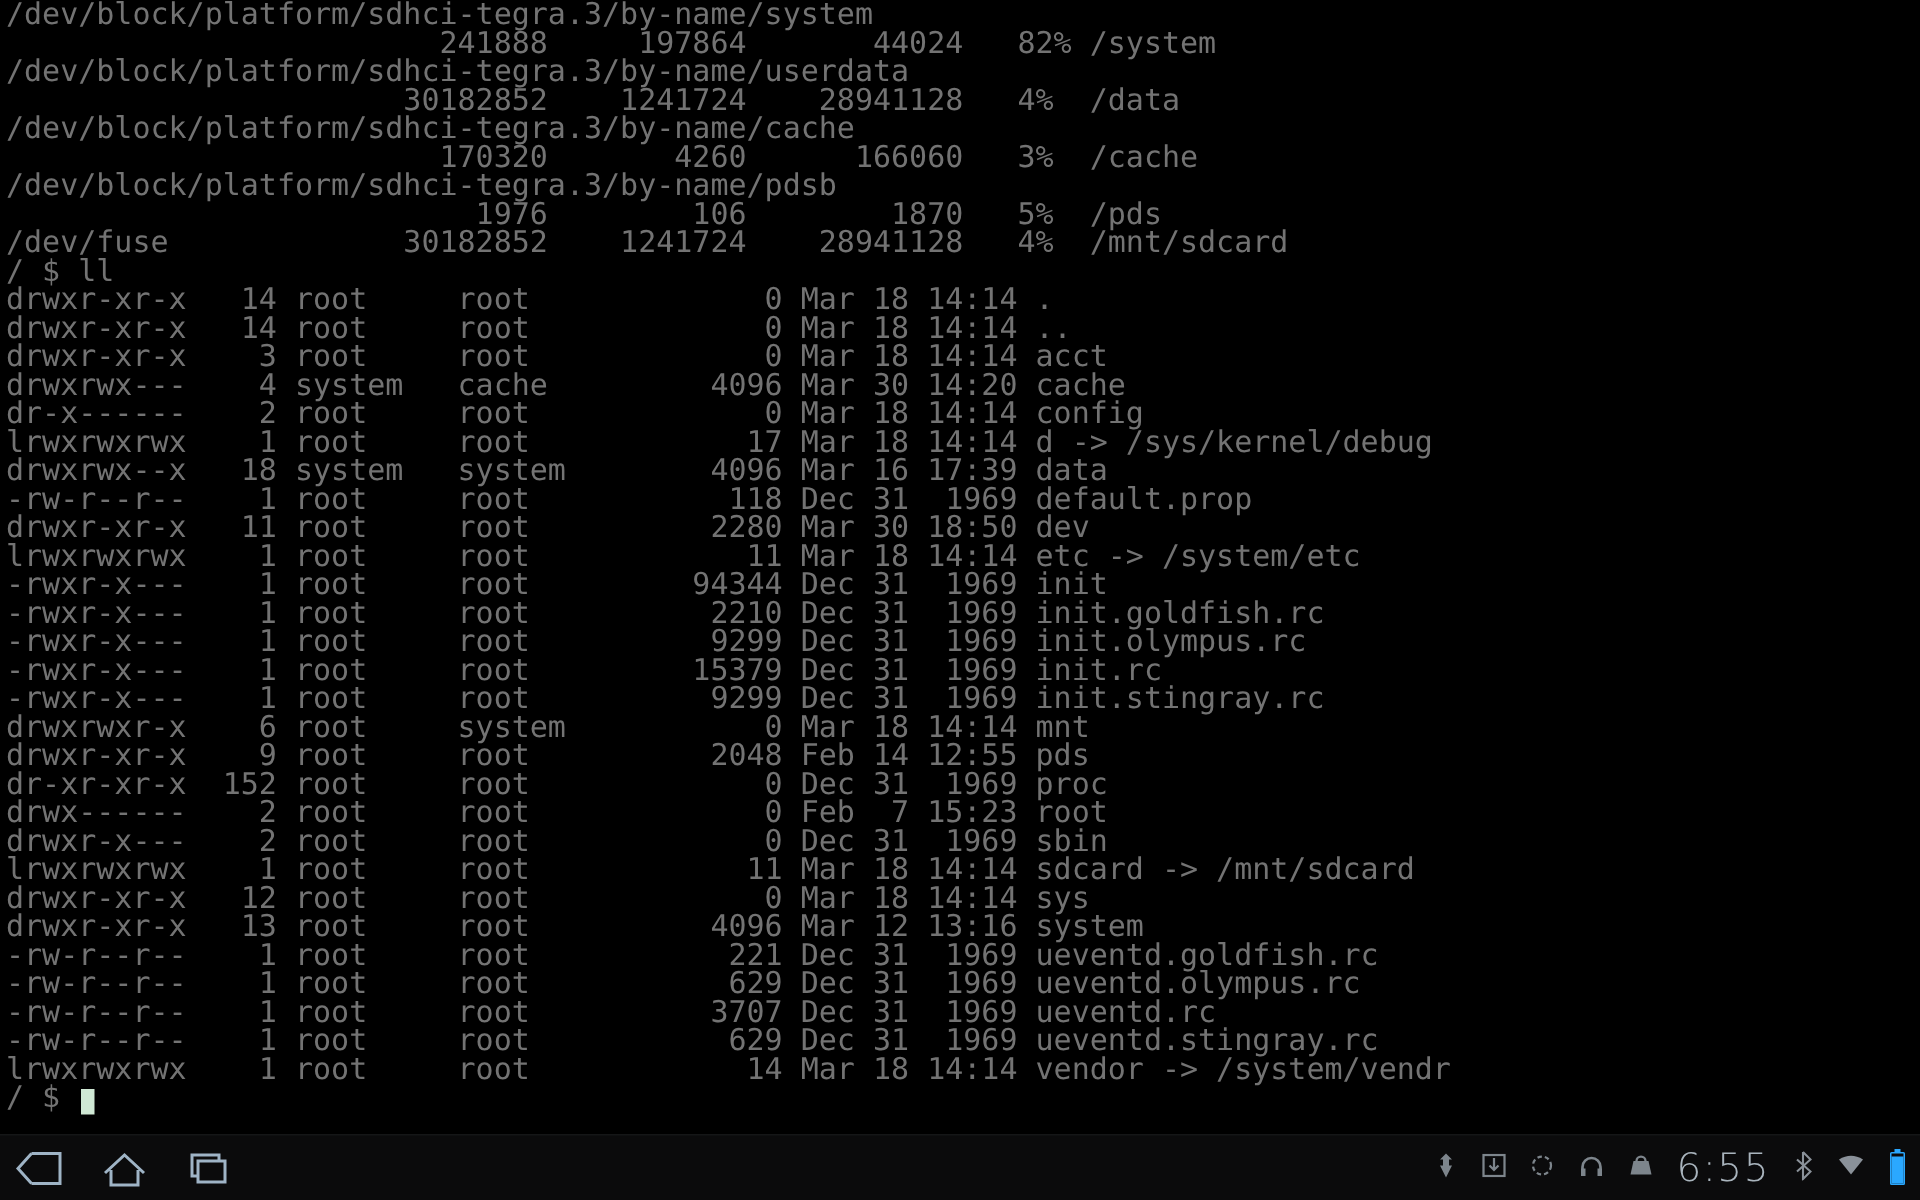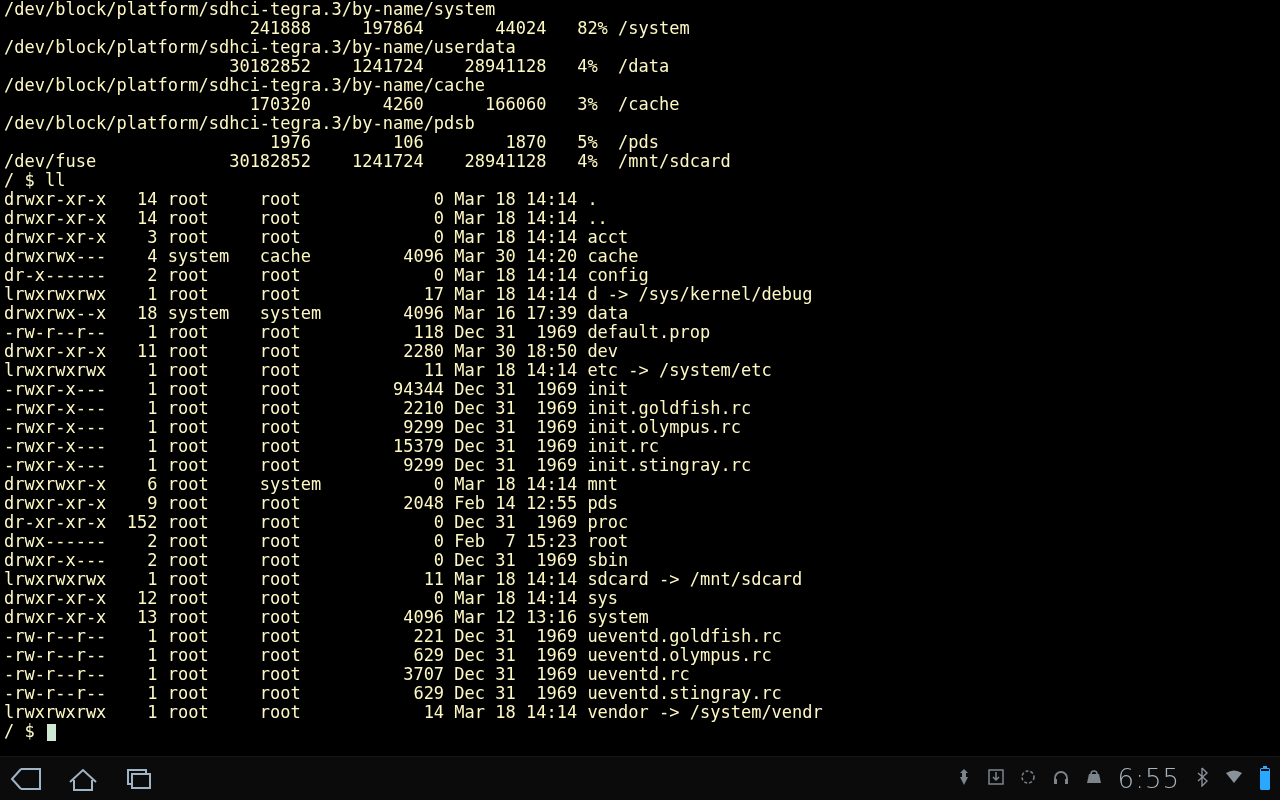"/dev/block/platform/sdhci-tegra.3/by-nam" .term { color: #fef9c3 -> #737373; font-size: 17px -> 20px }
